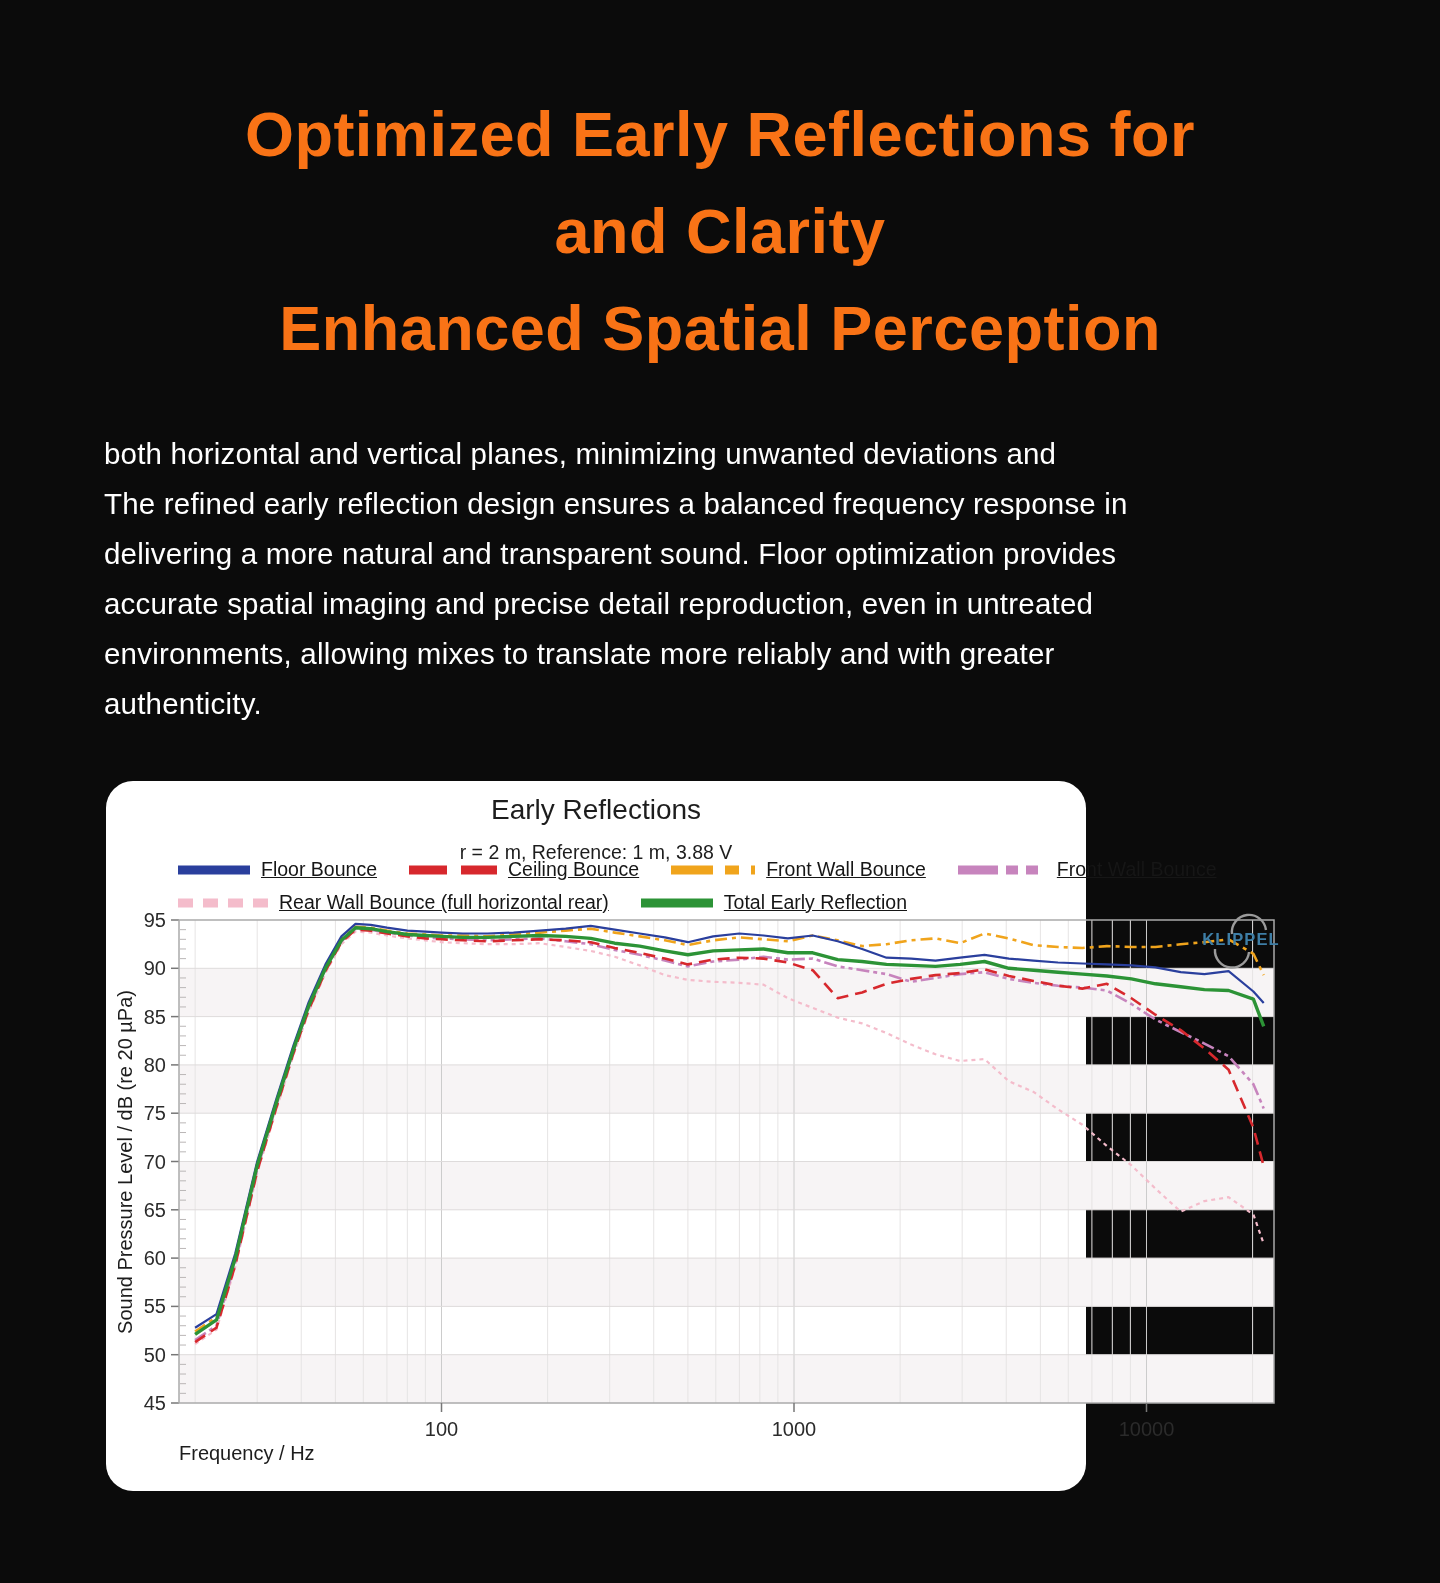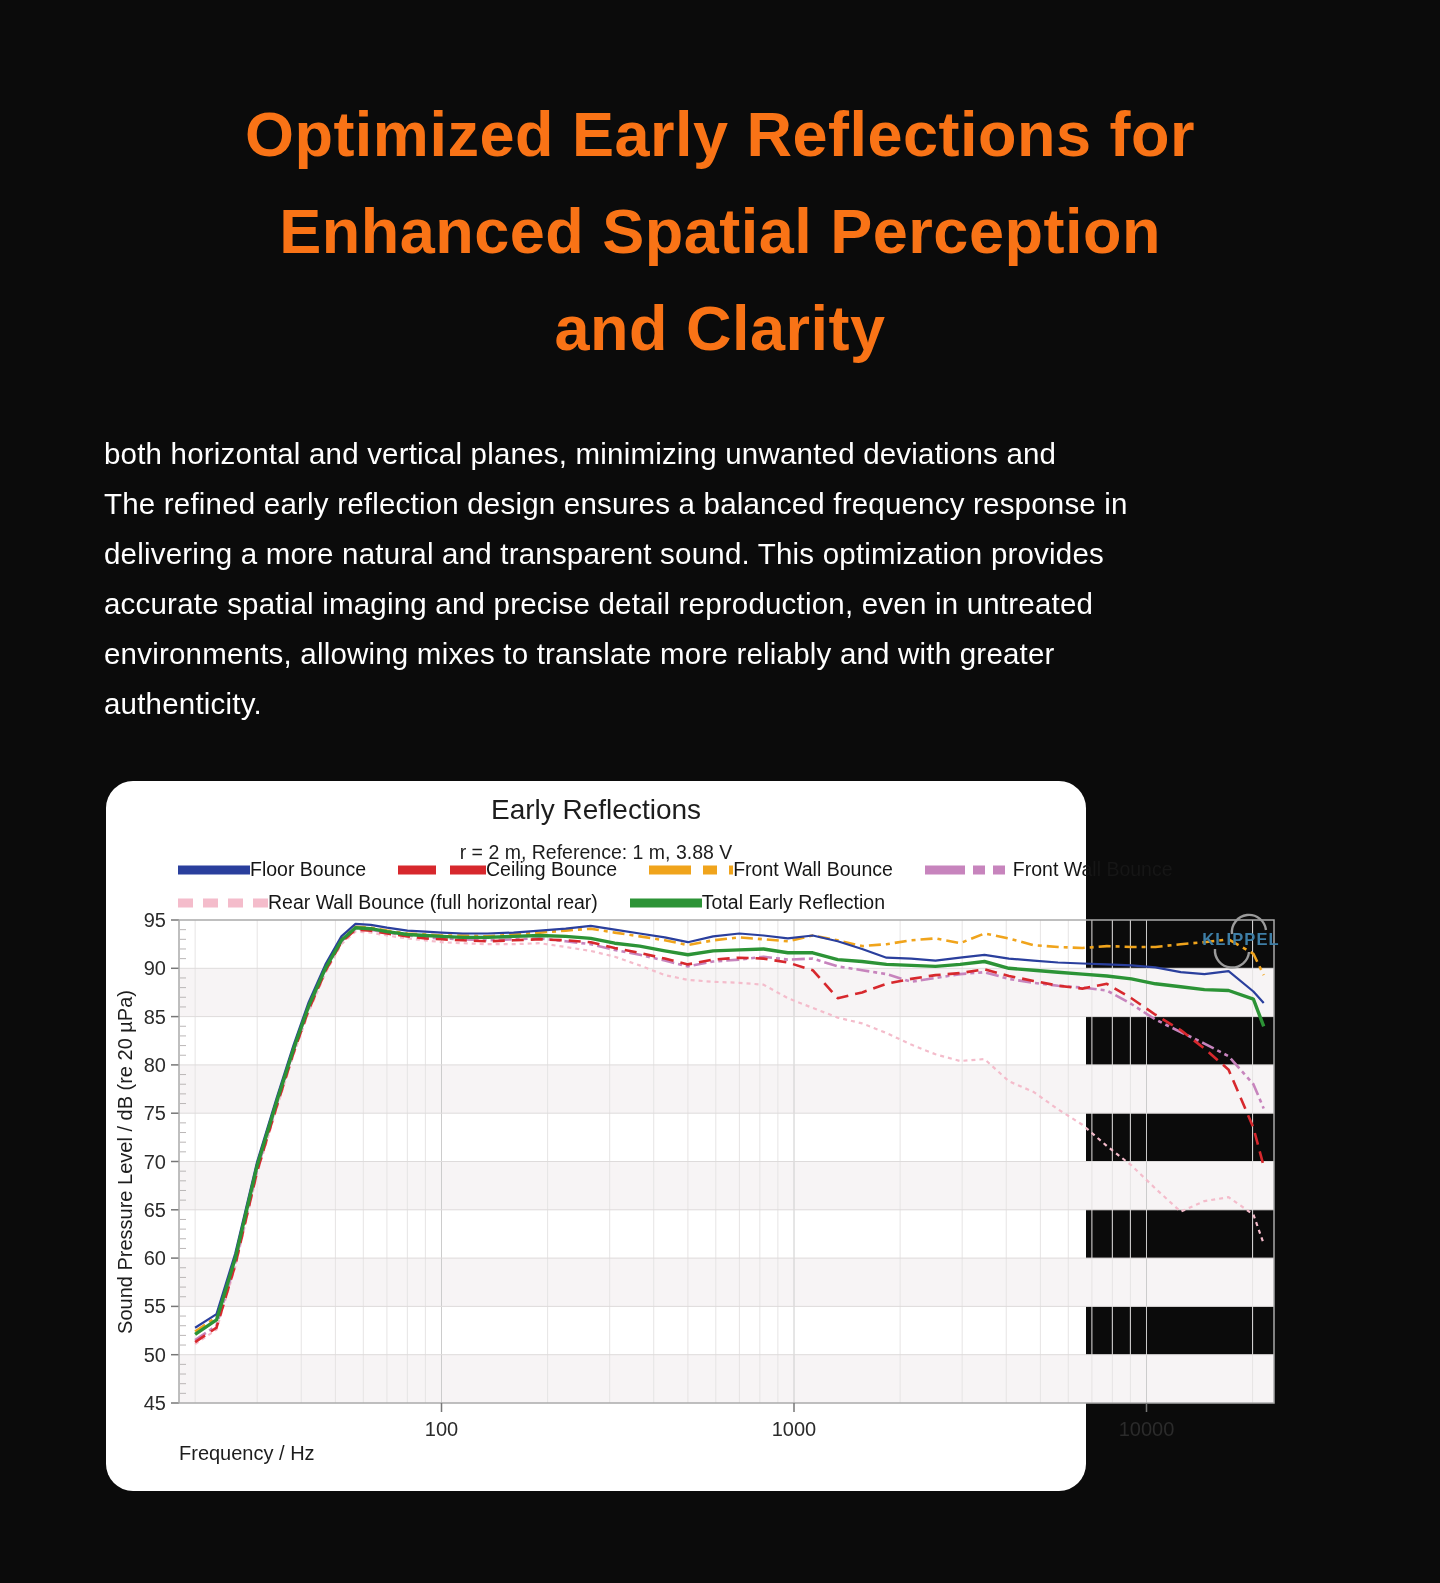"Enhanced Spatial Perception" div.hline { order: before "and Clarity" -> after "and Clarity" }
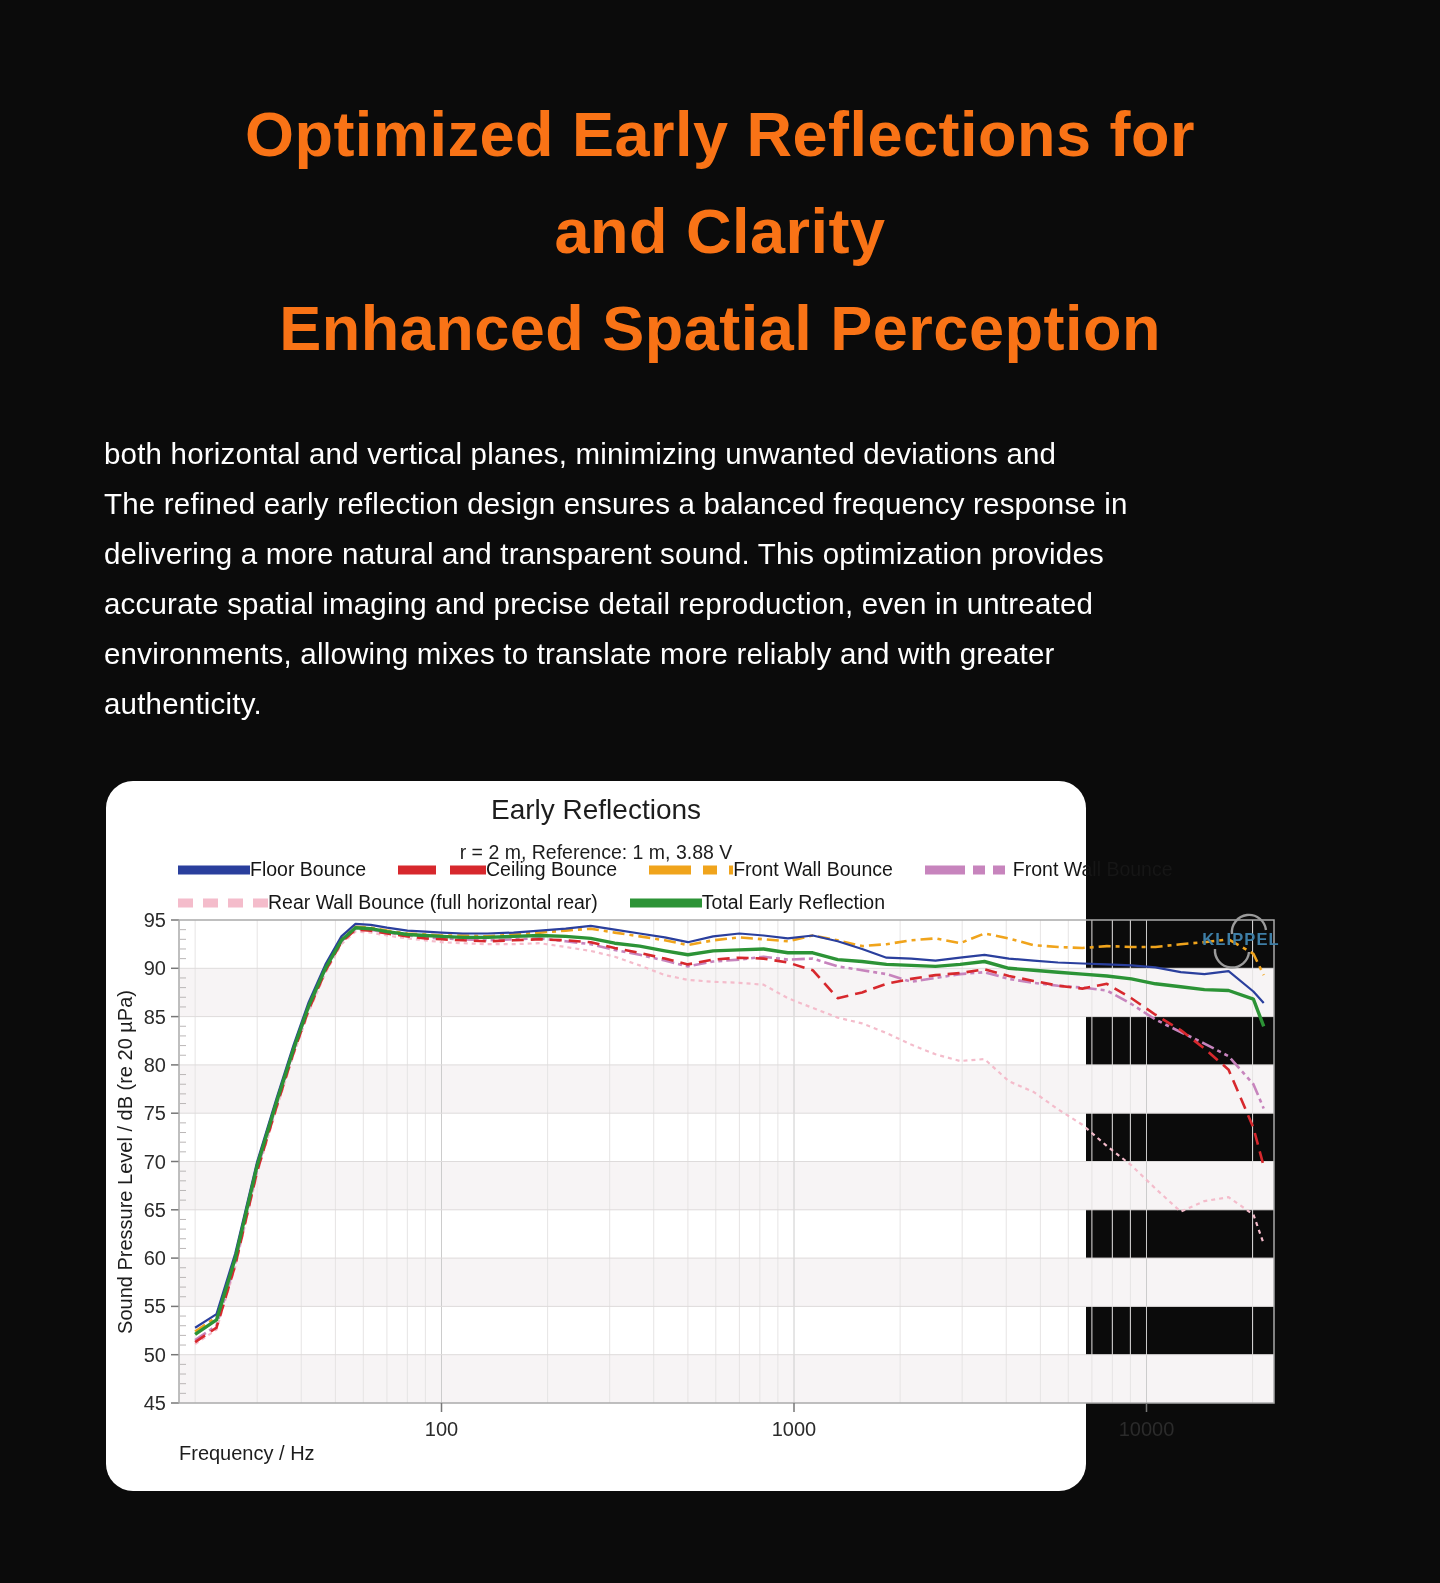"delivering a more natural and" div.pline { text: This -> Floor }
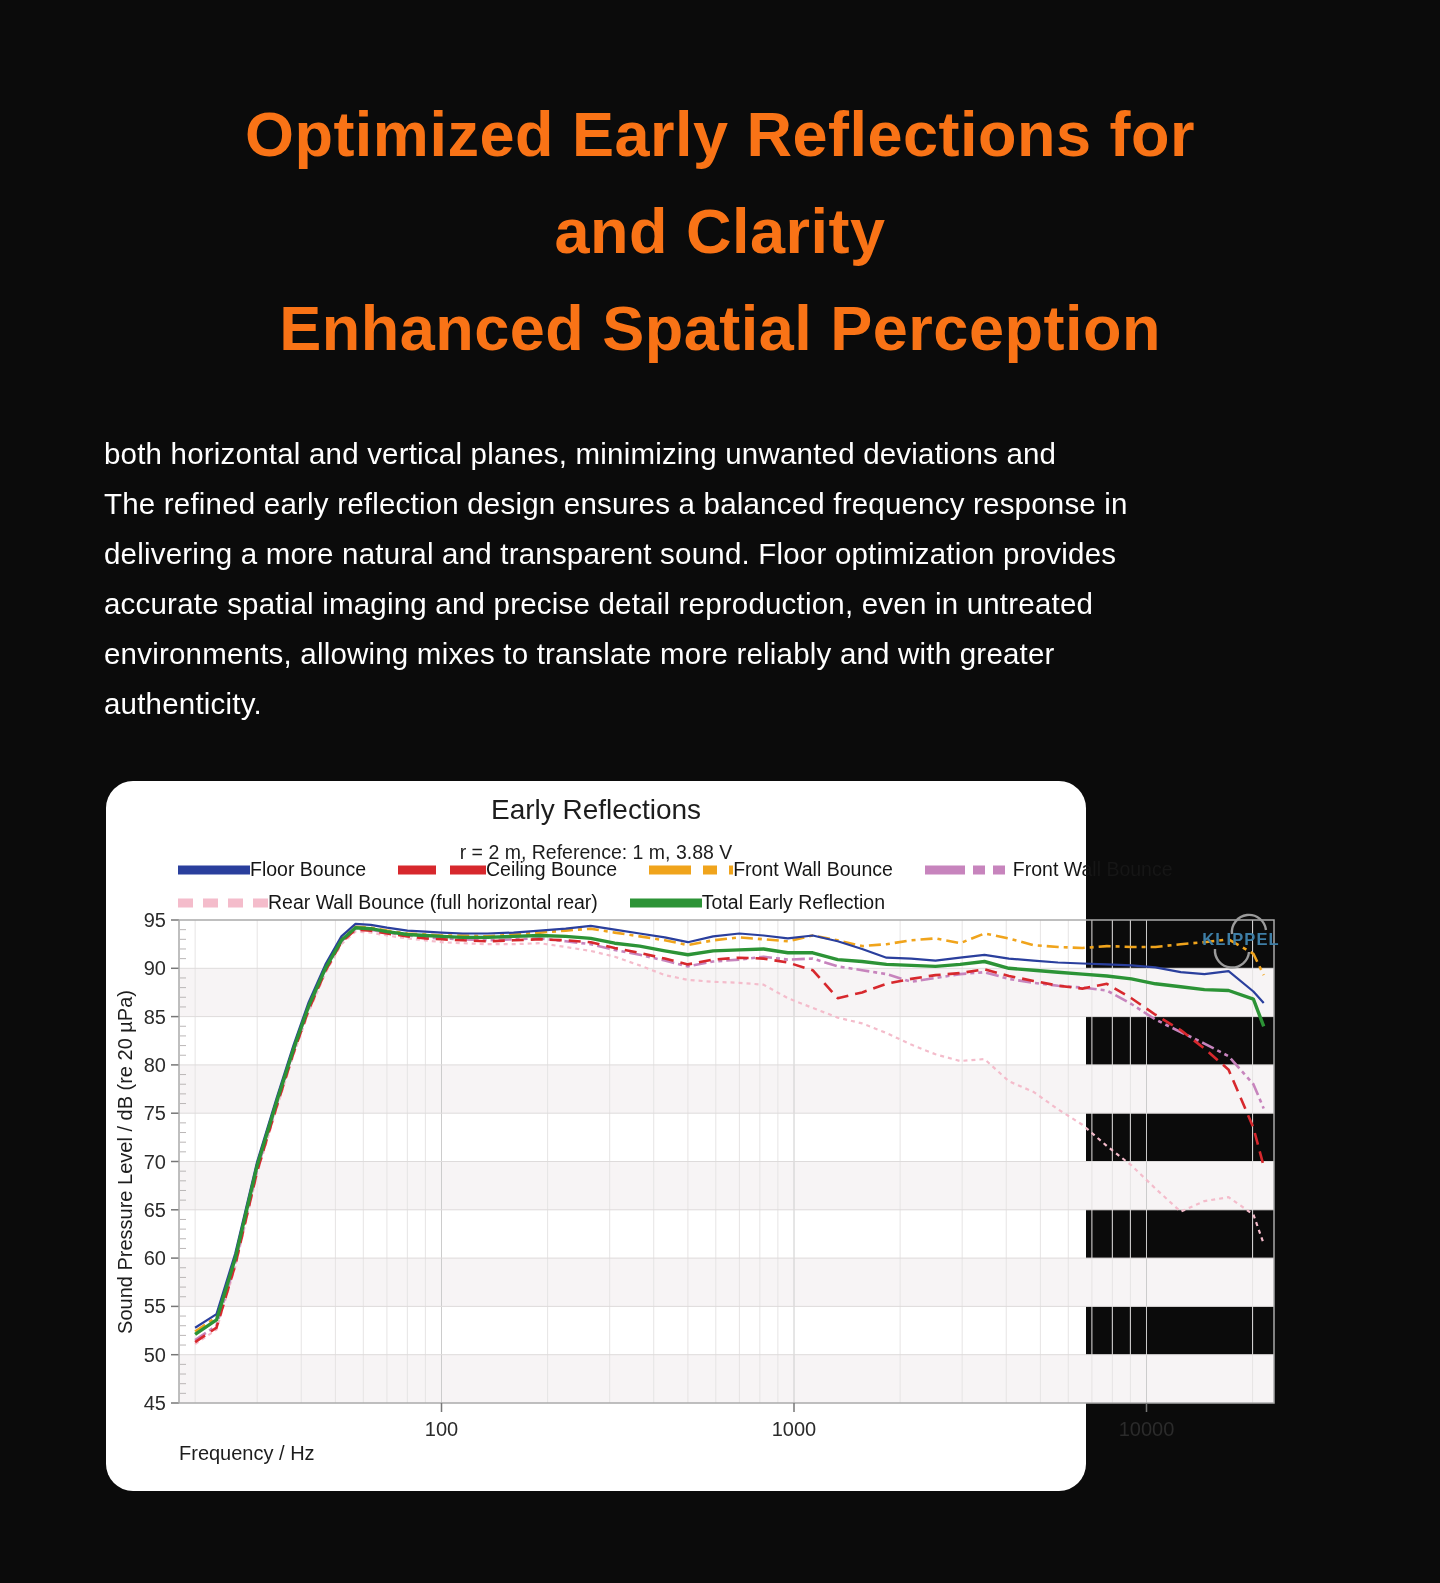"Floor Bounce" .legend-item { gap: none -> 11px; text-decoration: none -> underline }
